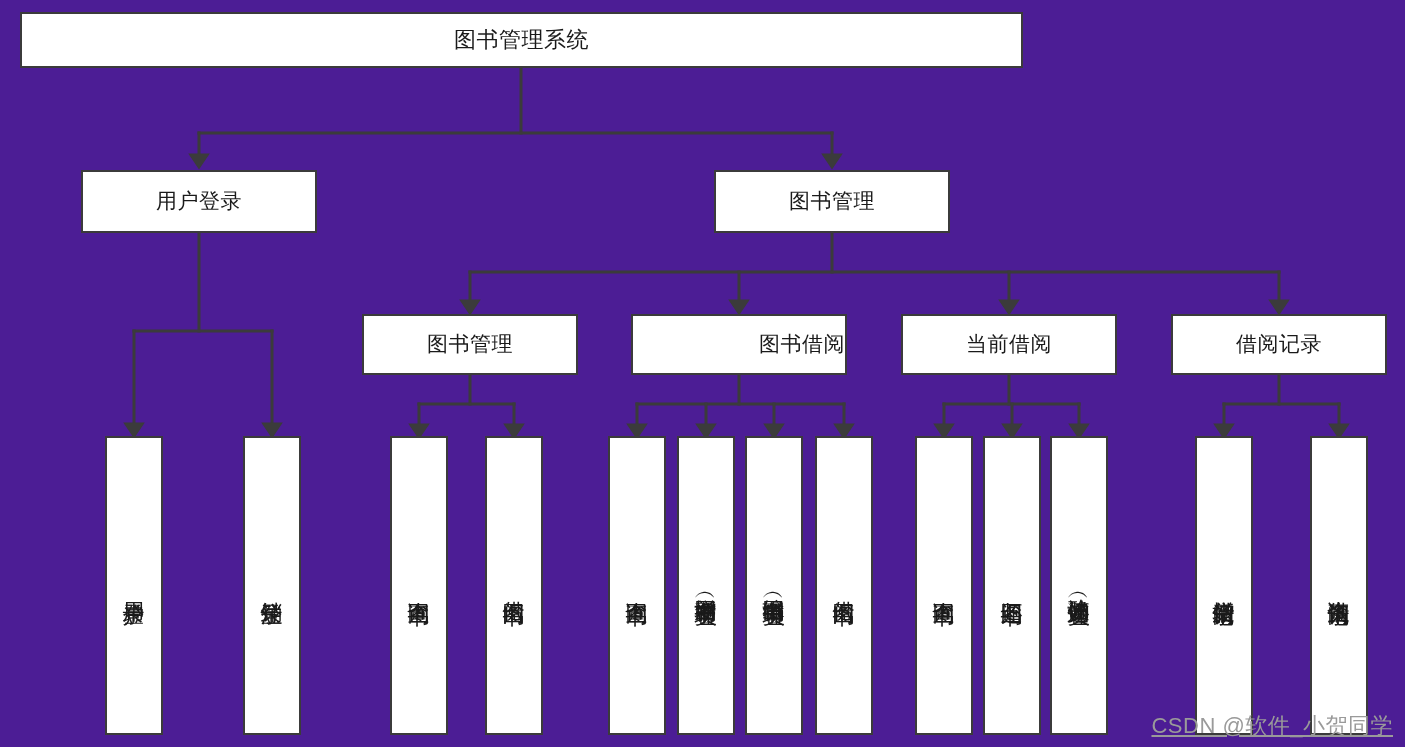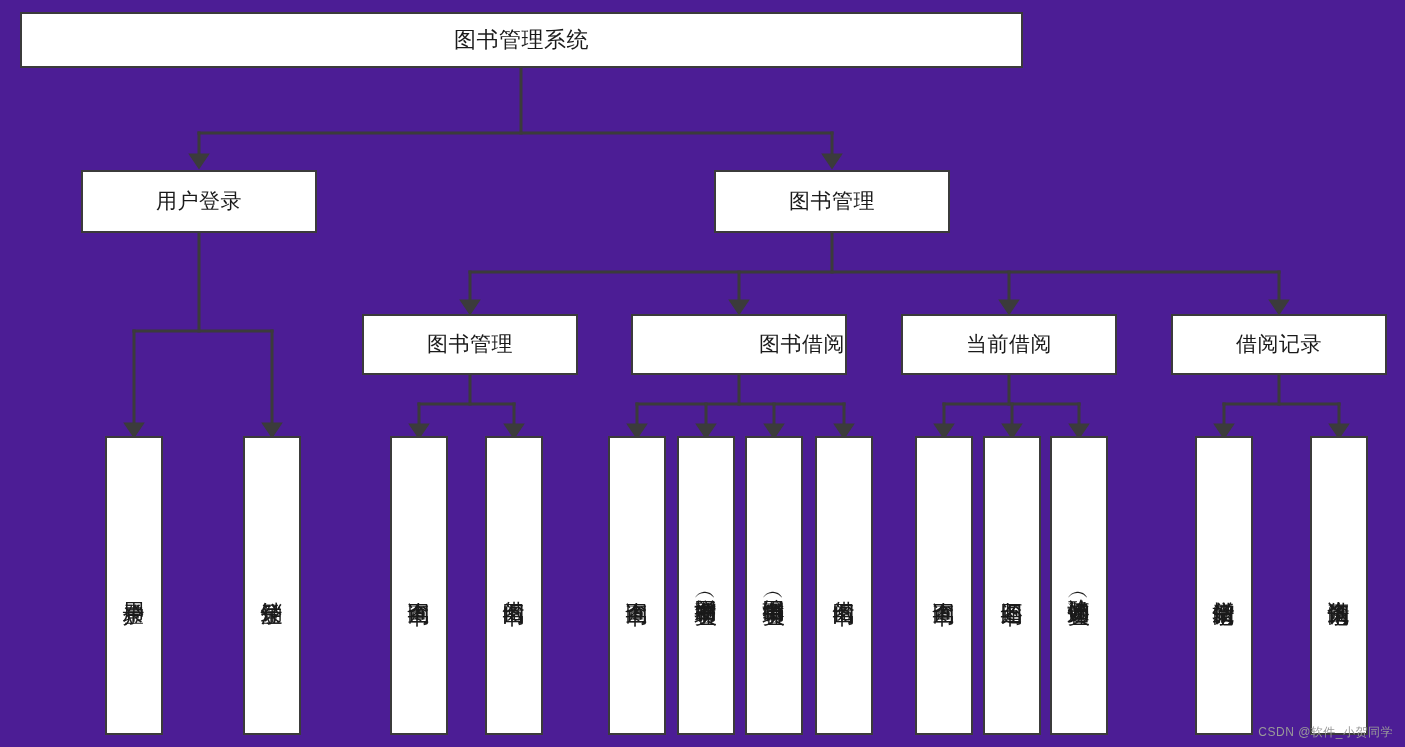"CSDN @软件_小贺同学" #watermark { font-size: 12px -> 22px; text-decoration: none -> underline }
